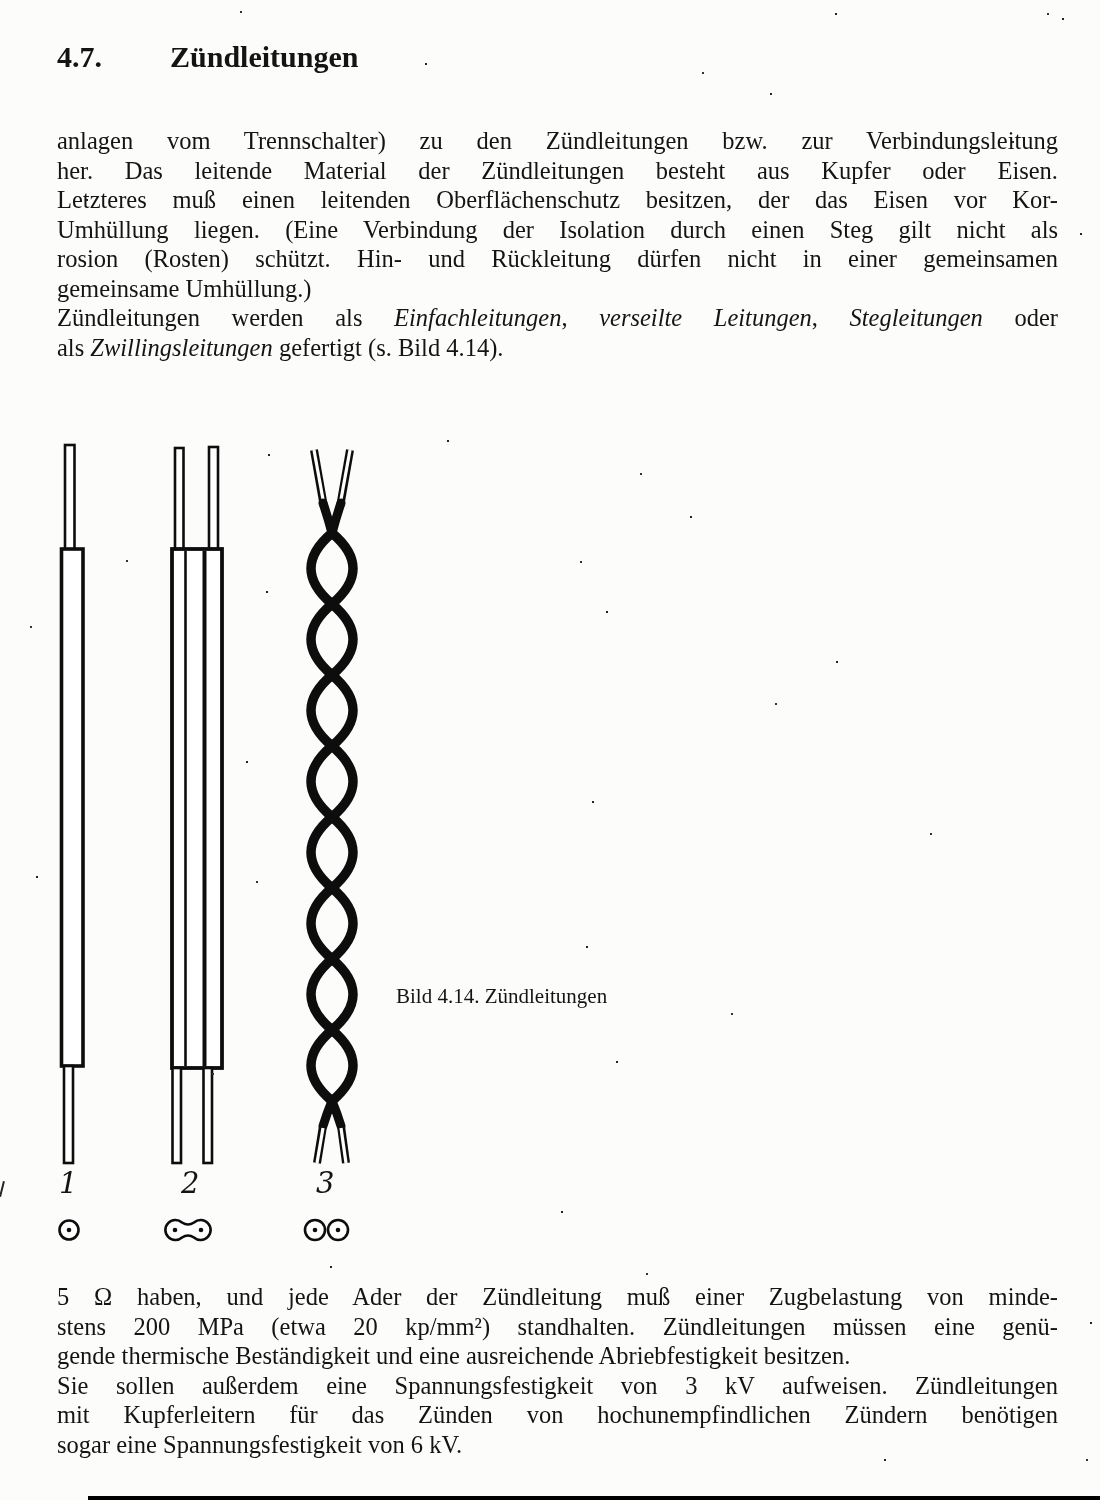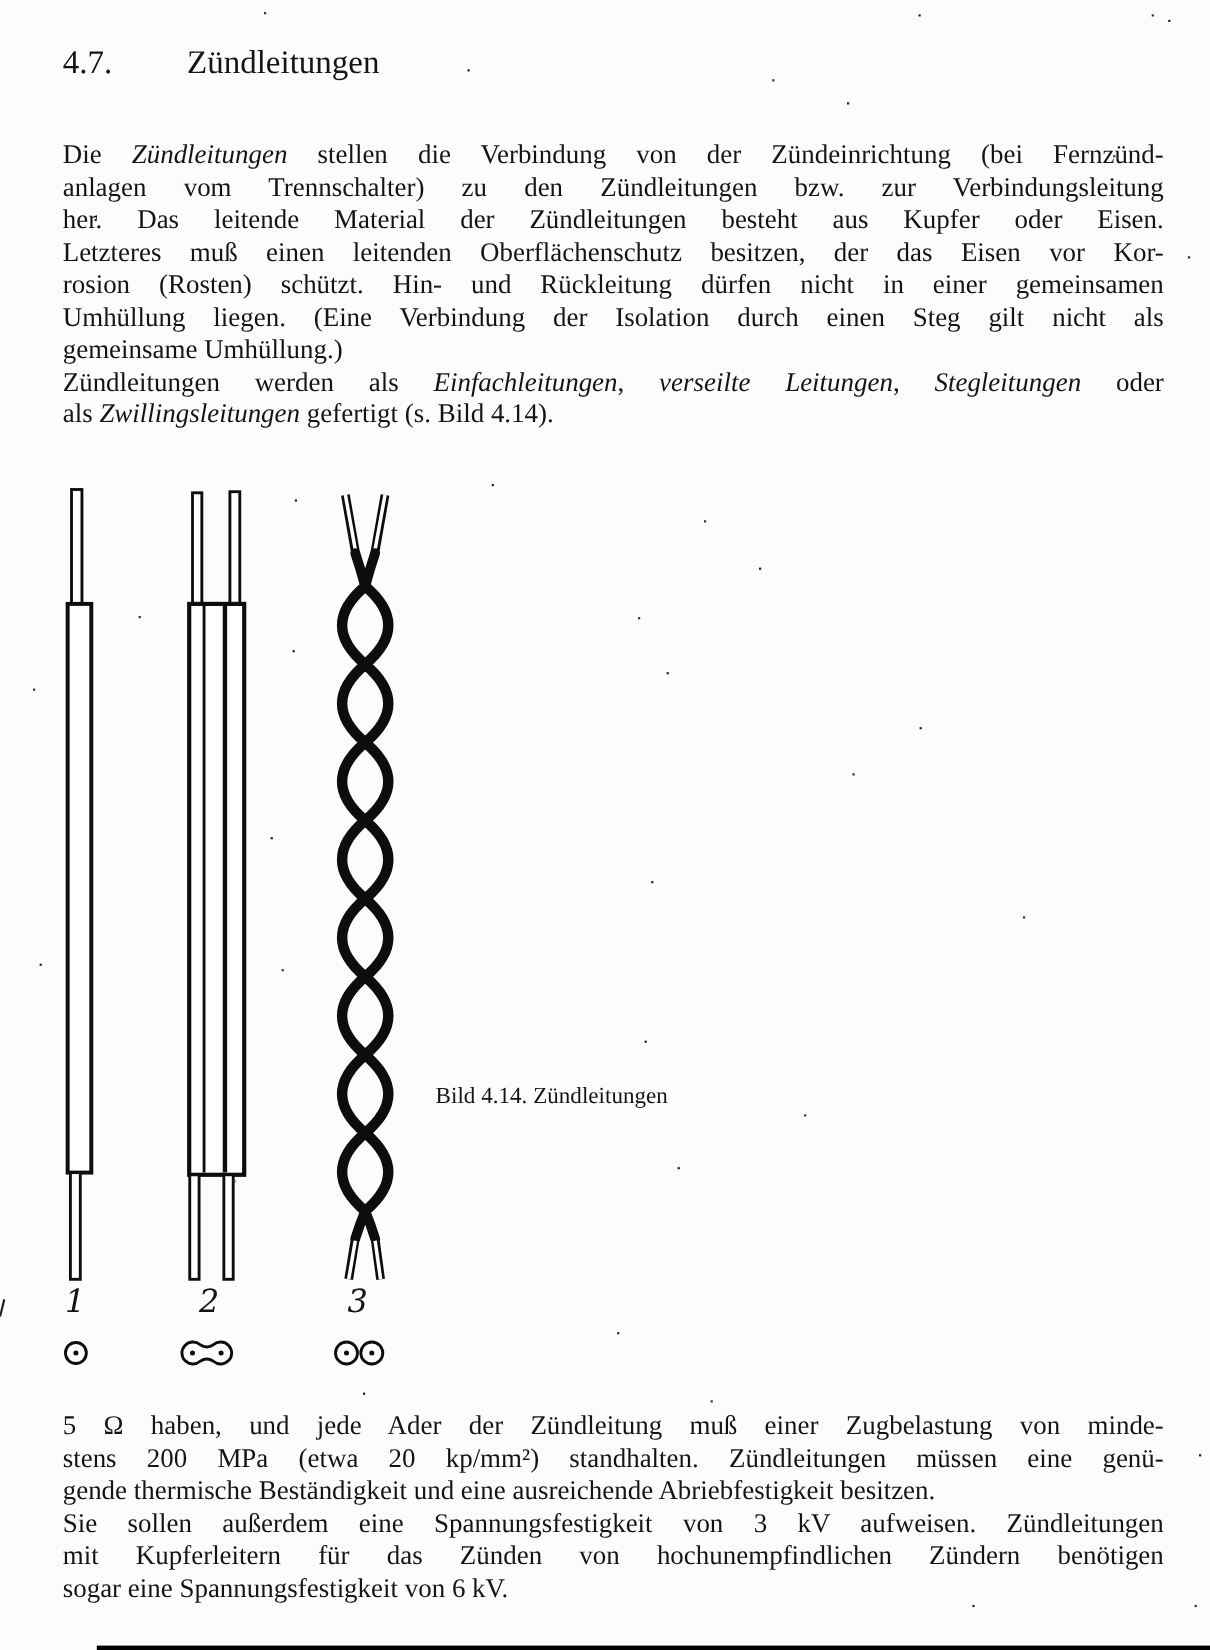"4.7. Zündleitungen" .heading { font-weight: normal -> bold }
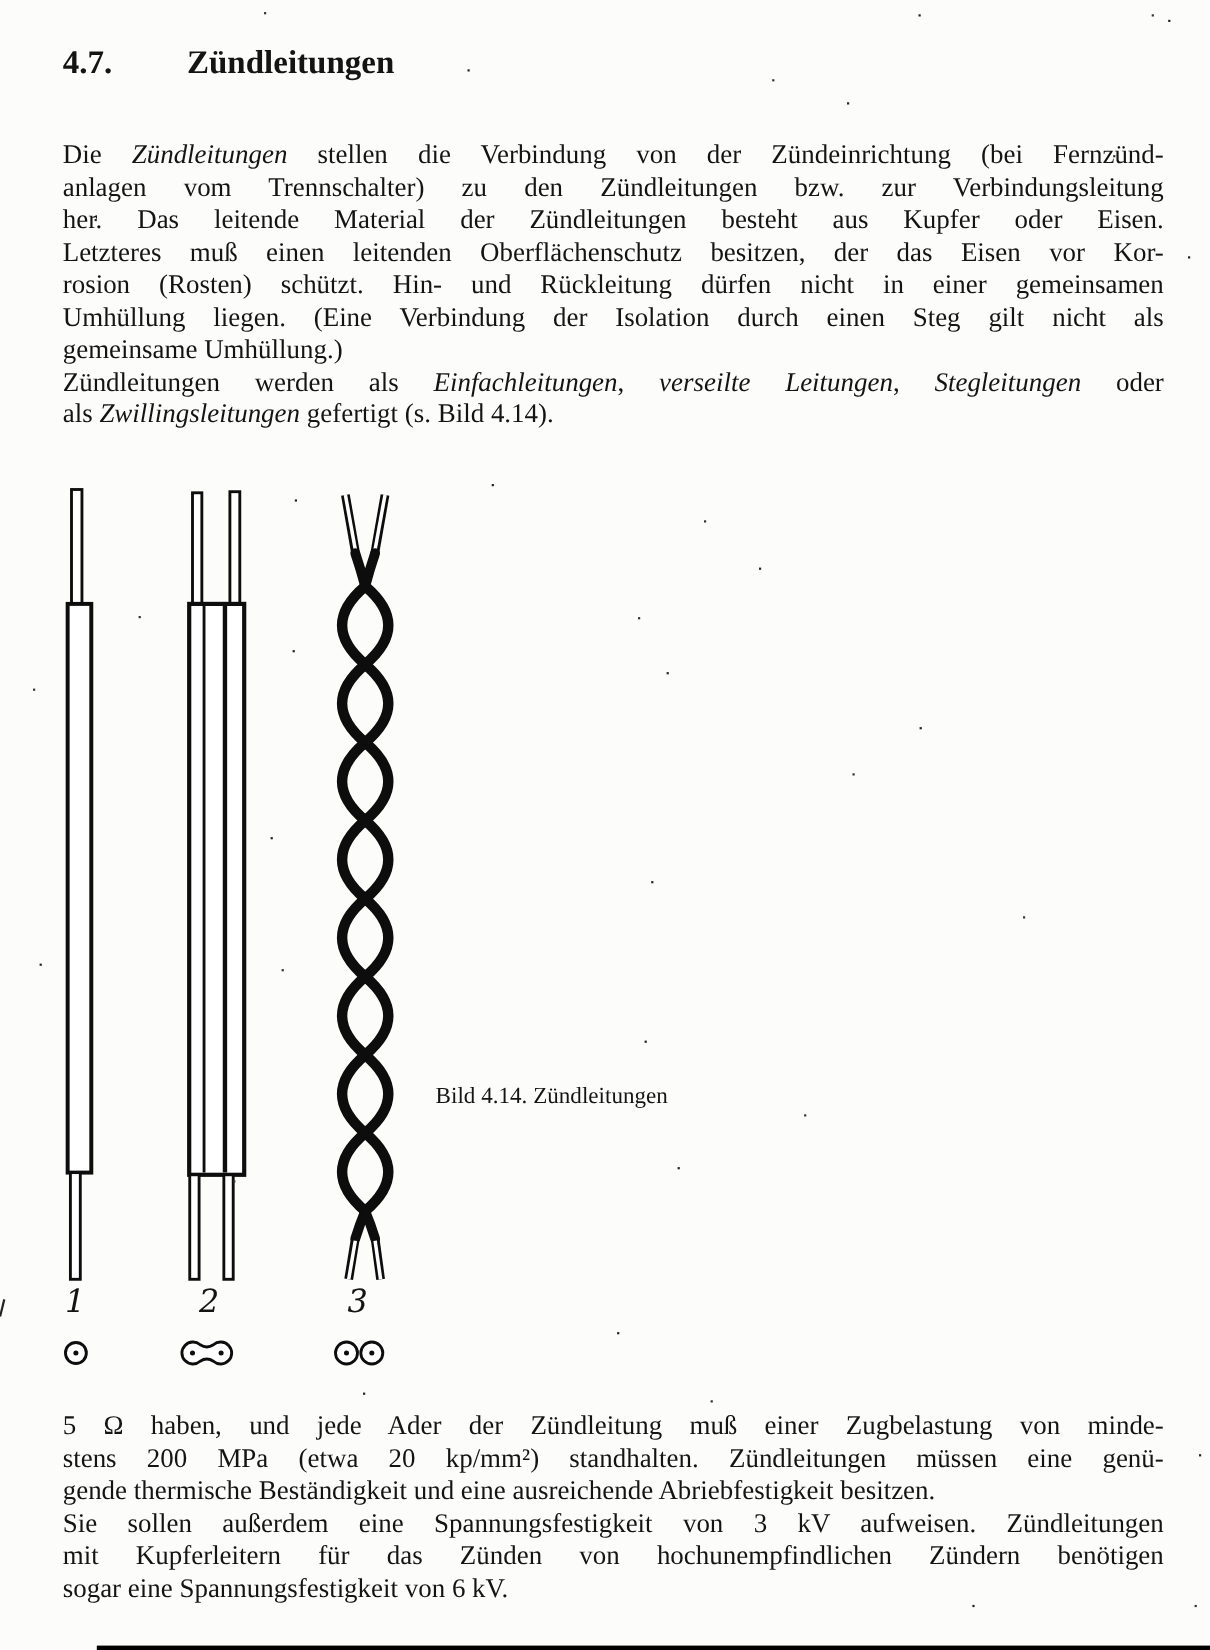"Die Zündleitungen stellen die Verbindung" div.ln { html: <div><span>Die </span><span>Zündleitungen</span><span> stellen die Verbindung von der Zündeinrichtung (bei Fernzünd-</span></div> -> none }
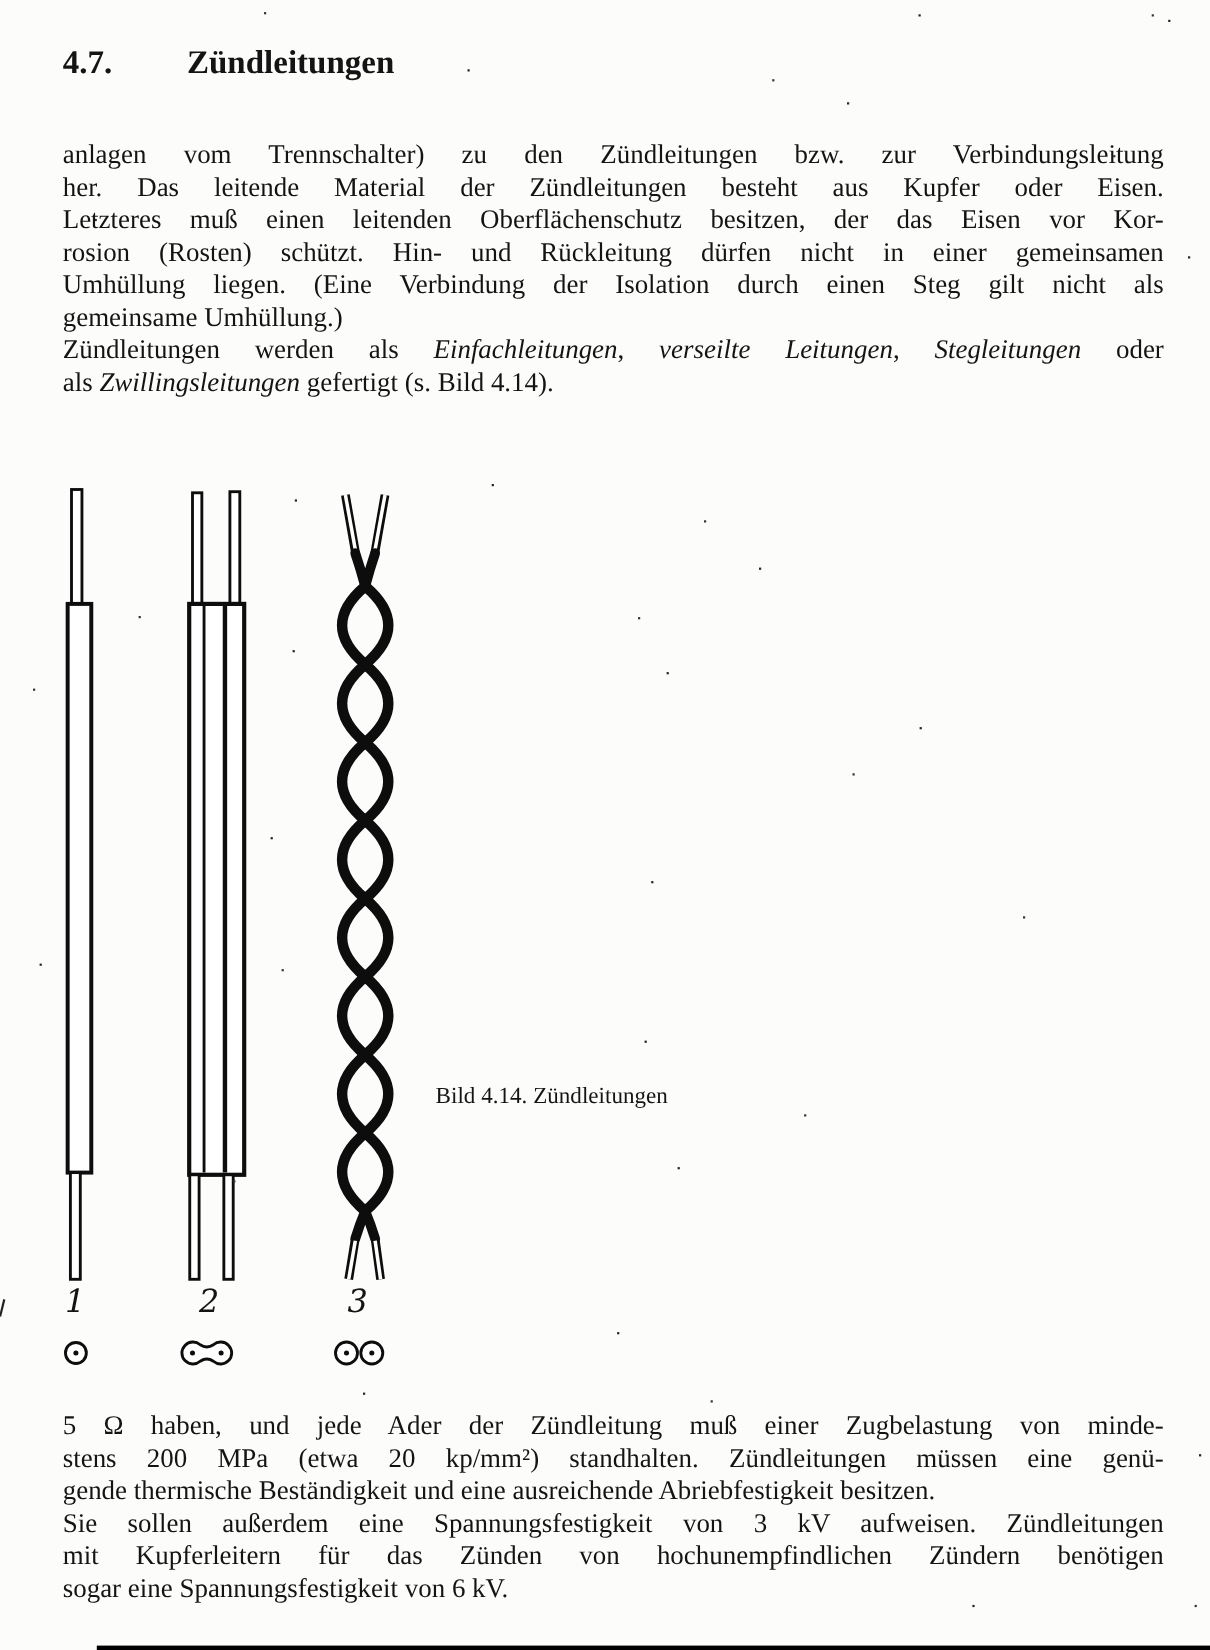"rosion (Rosten) schützt. Hin- und" div.ln { order: before "Umhüllung liegen. (Eine Verbindung der" -> after "Umhüllung liegen. (Eine Verbindung der" }
